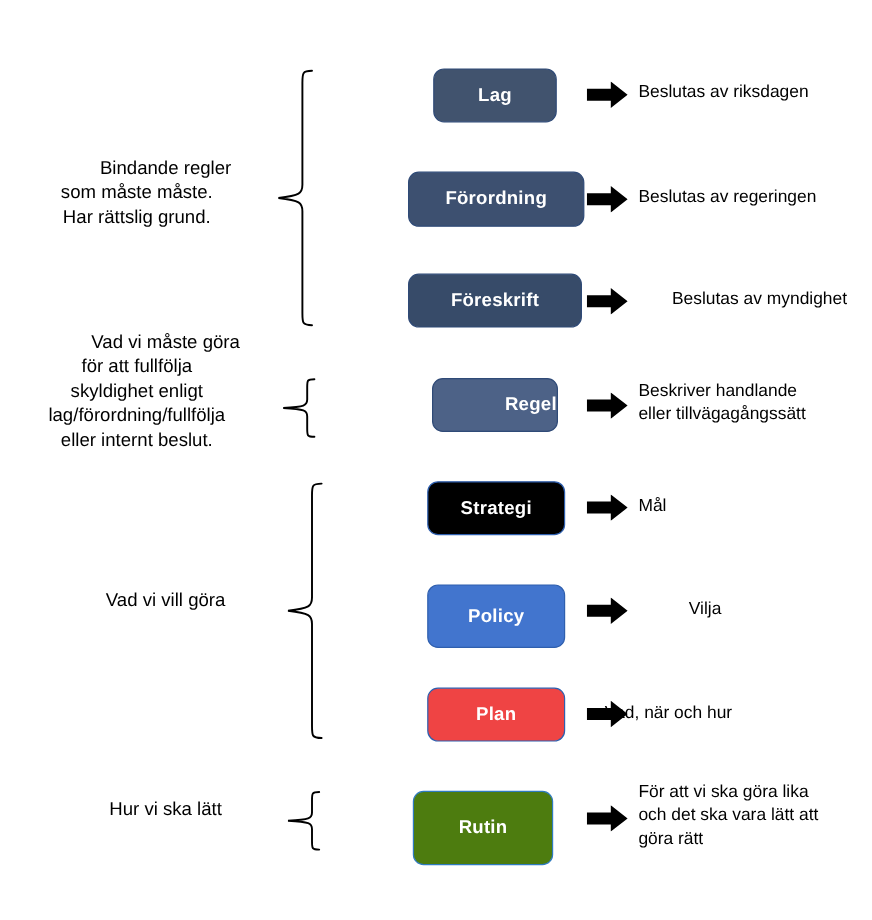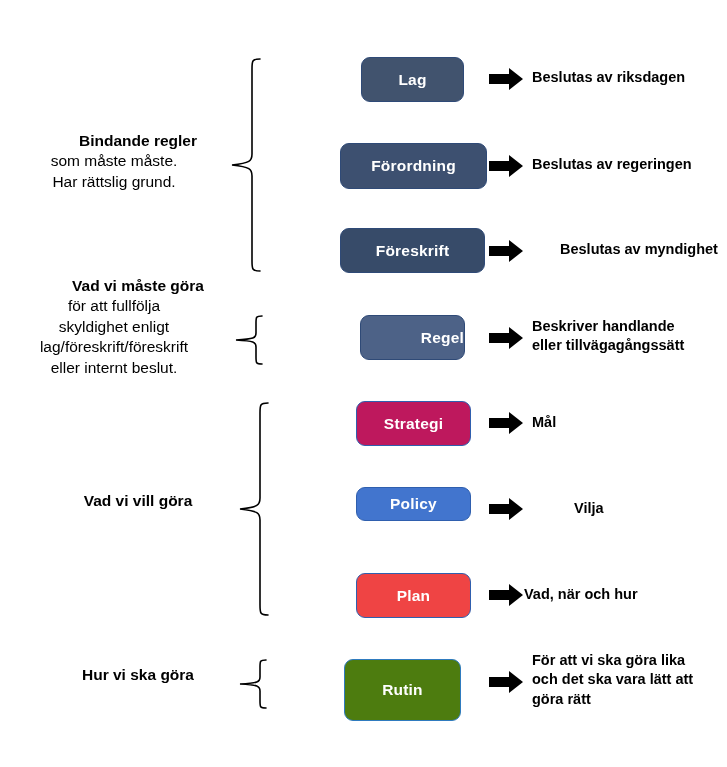"Beslutas av riksdagen" .annotation { font-weight: bold -> normal }
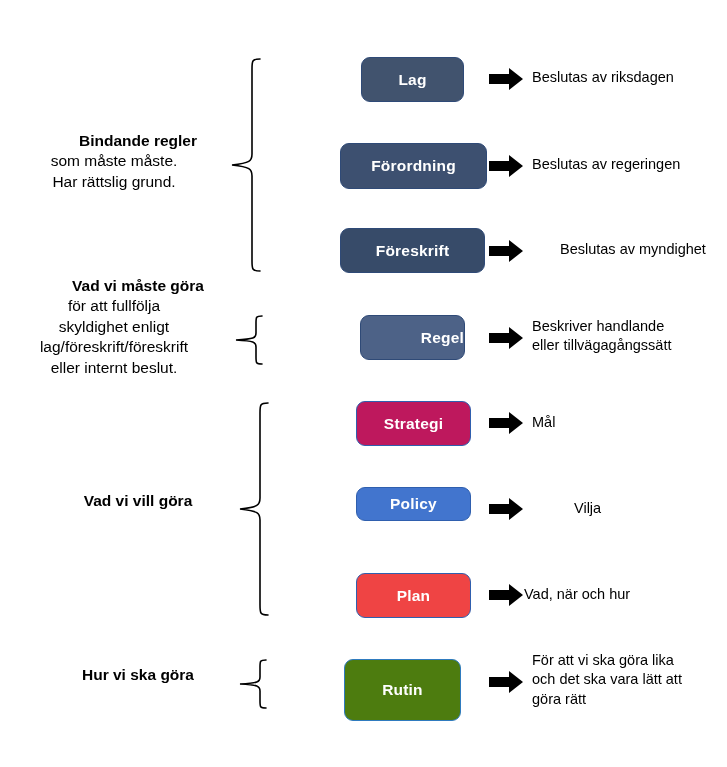"Bindande regler" .group-label .gl-strong { font-weight: bold -> normal }
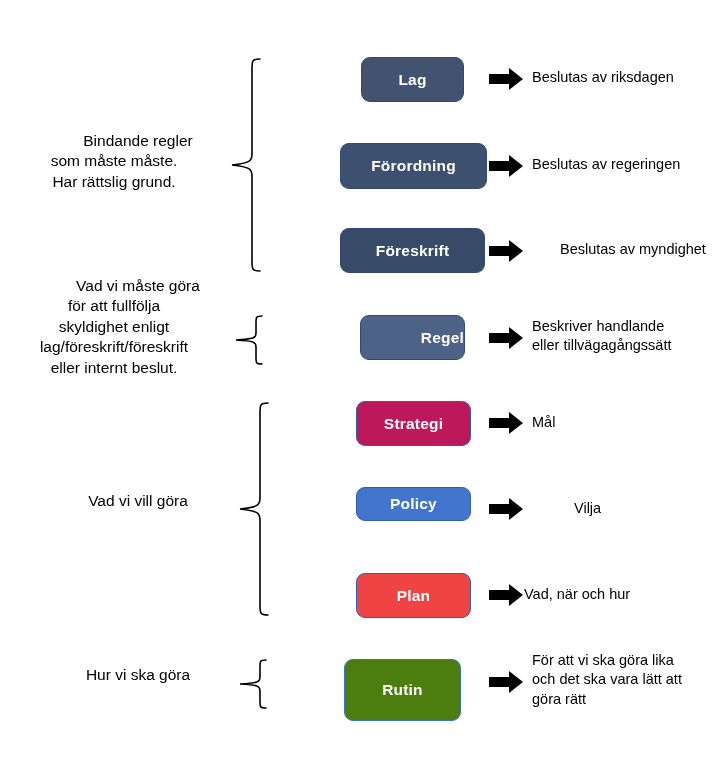"lag/föreskrift/föreskrift" span.gl-line { text: lag/föreskrift/föreskrift -> lag/förordning/fullfölja }
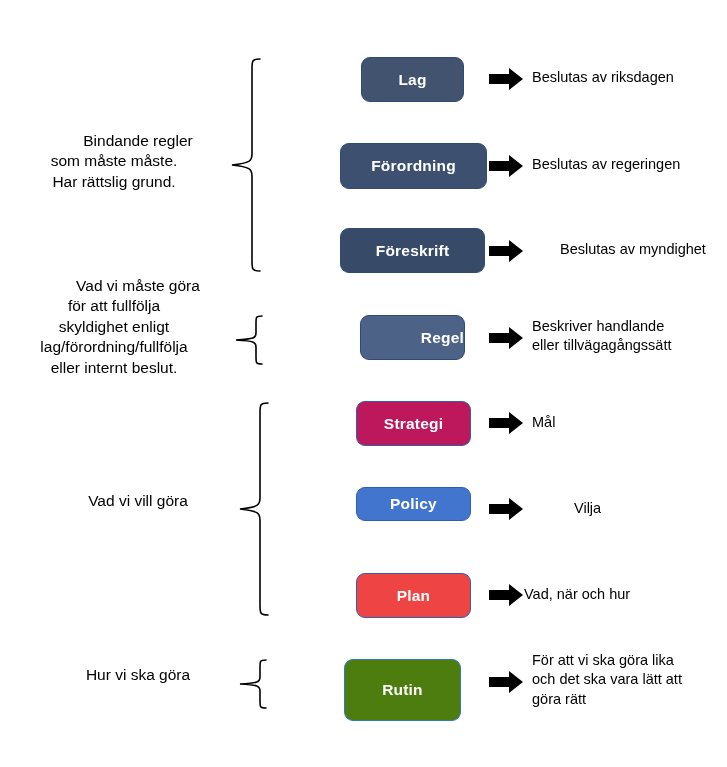"Strategi" div.node-box { background: #be185d -> #000000 }
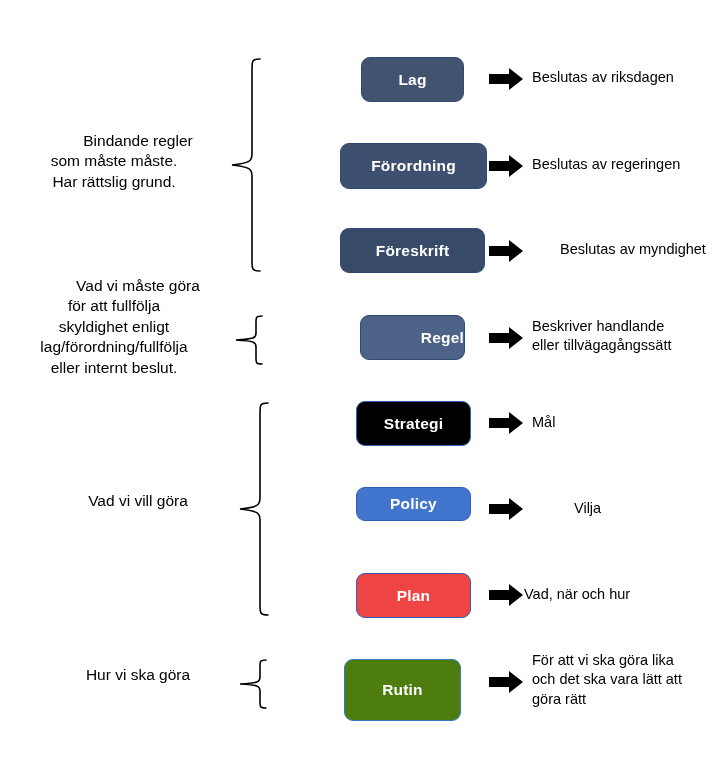"Policy" div.node-box { height: 34px -> 53px }
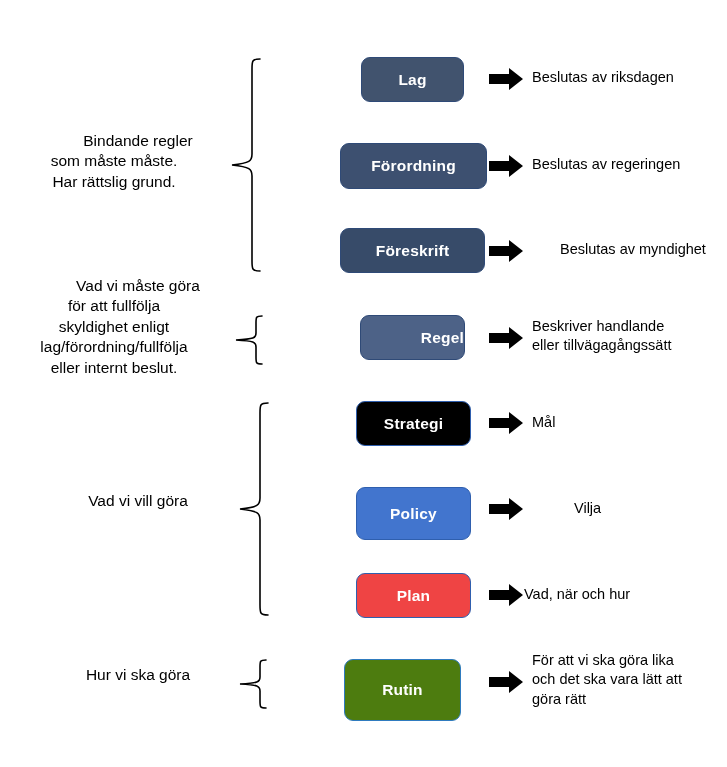"Vad, när och hur" div.annotation { left: 524px -> 504px }
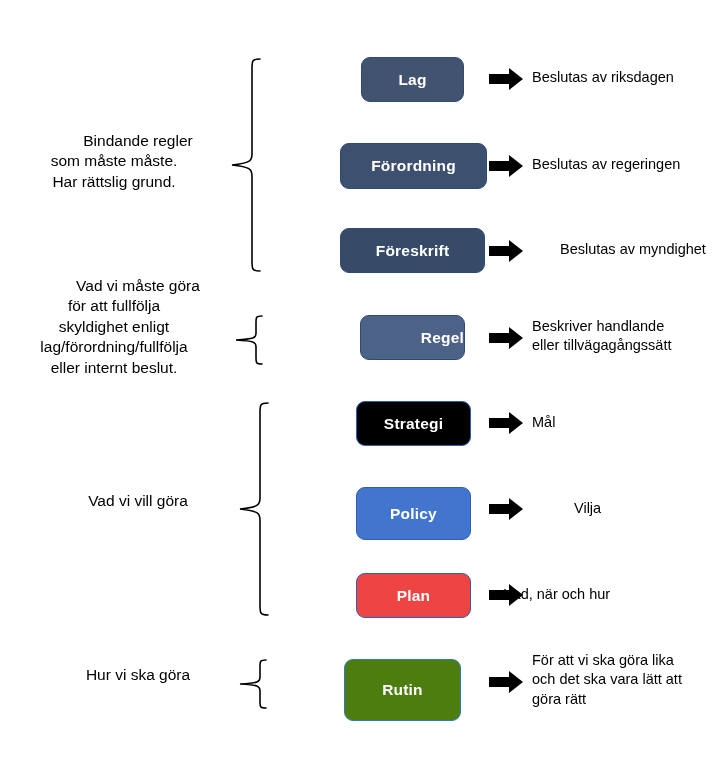"Hur vi ska göra" span.gl-strong { text: göra -> lätt }
